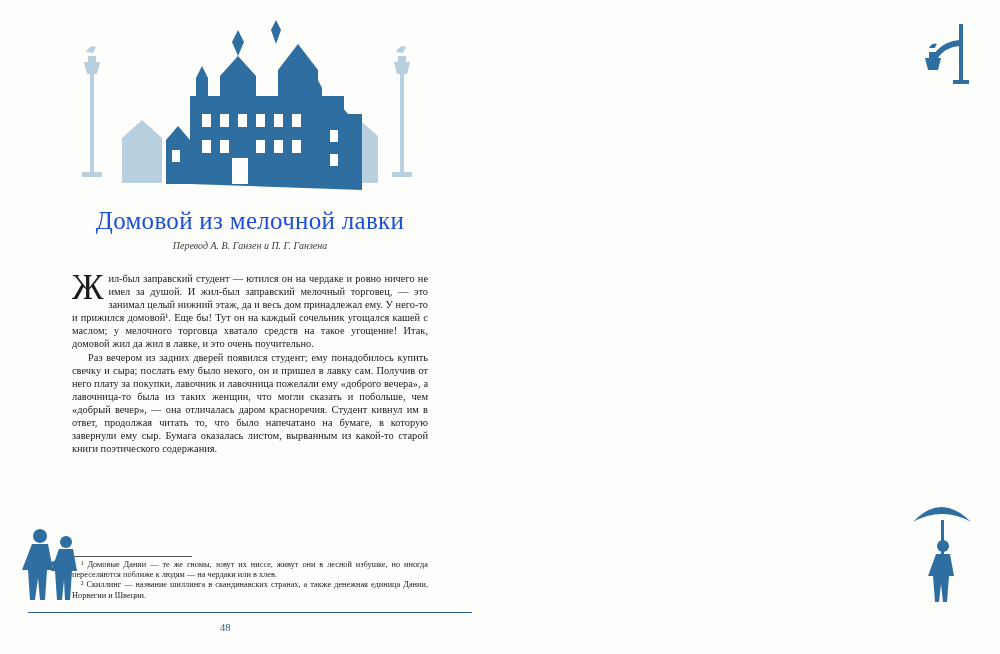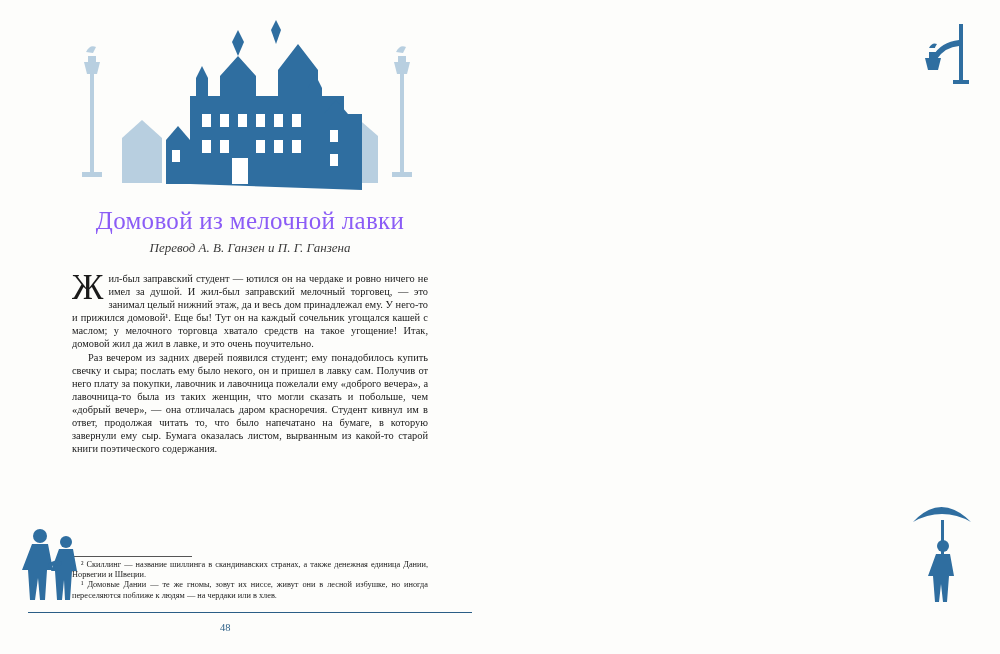"Домовой из мелочной лавки" .title { color: #8b5cf6 -> #1d4ed8 }
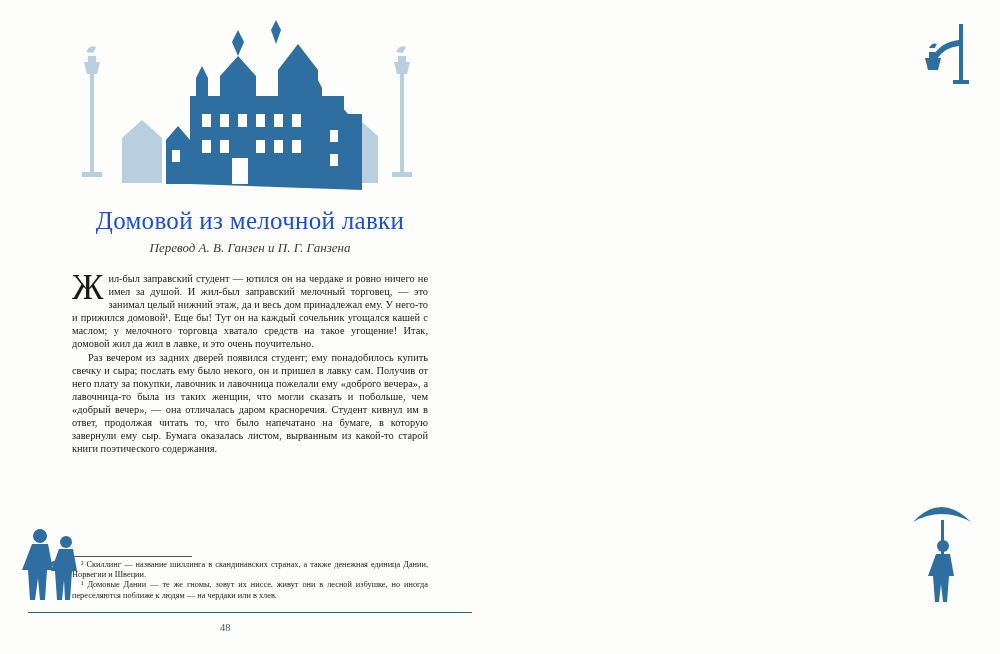"Перевод А. В. Ганзен и" .subtitle { font-size: 13px -> 10px }
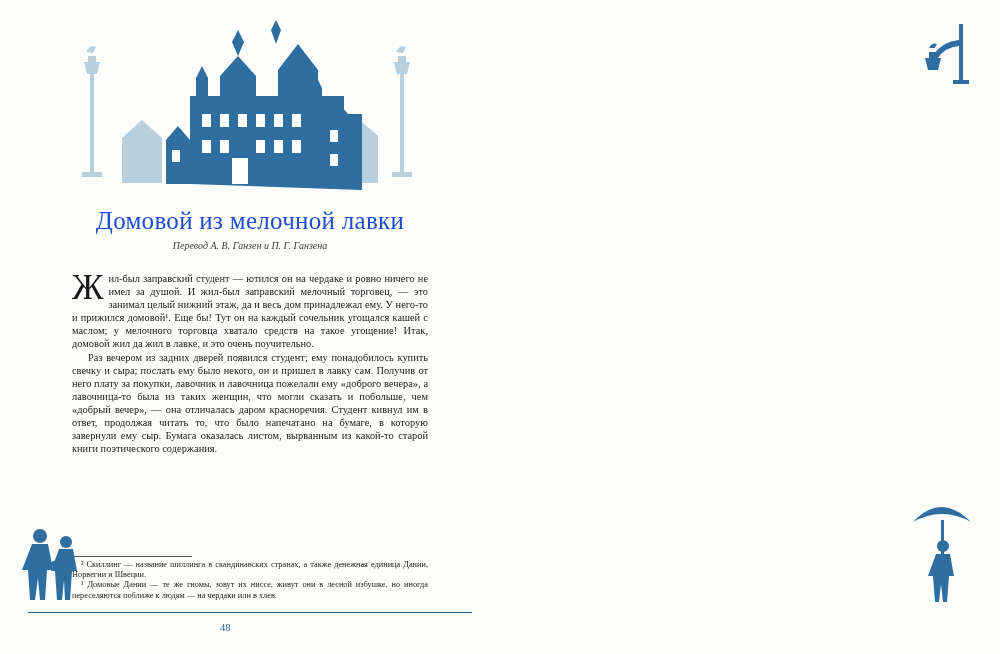"² Скиллинг — название шиллинга" p { order: before "¹ Домовые Дании — те" -> after "¹ Домовые Дании — те" }
